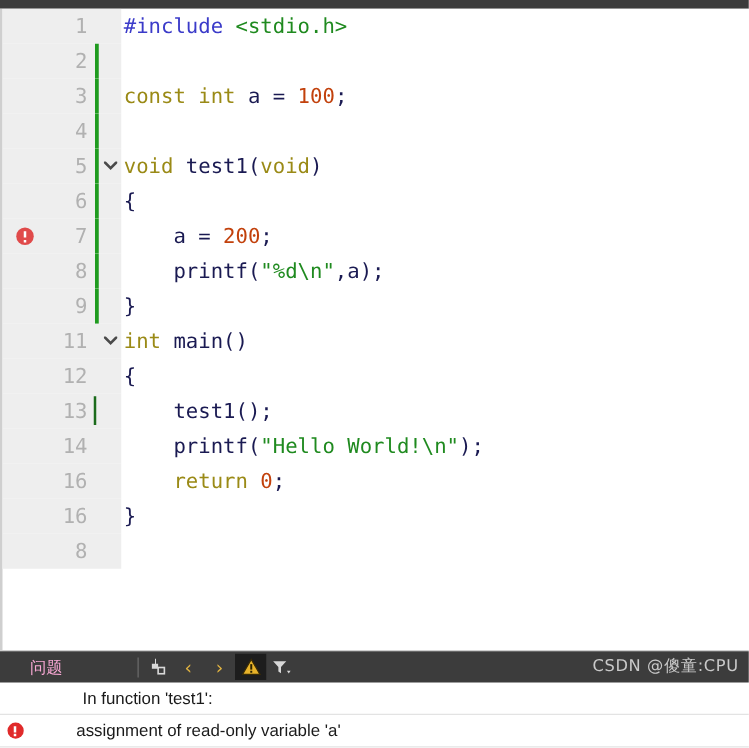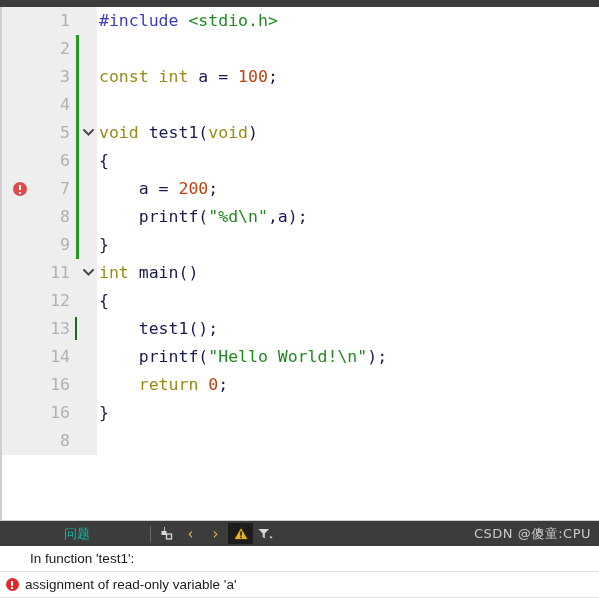"问题" .panel-title { color: #14b8a6 -> #f9a8d4; margin-left: 40px -> none }
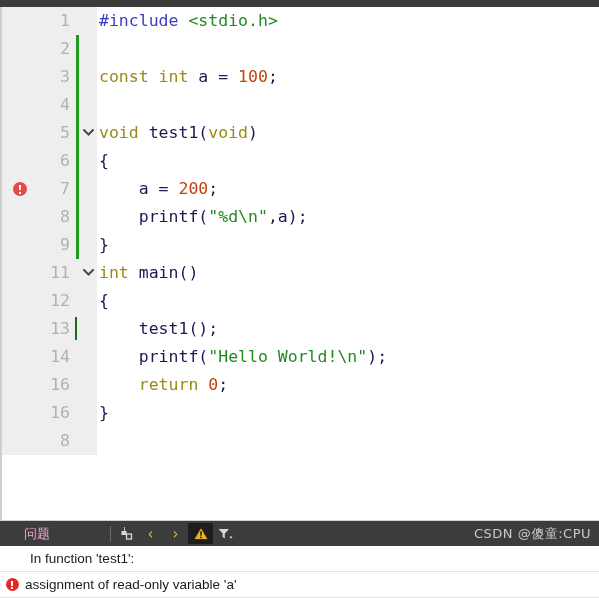"In function 'test1':" .ptext { margin-left: none -> 36px }
